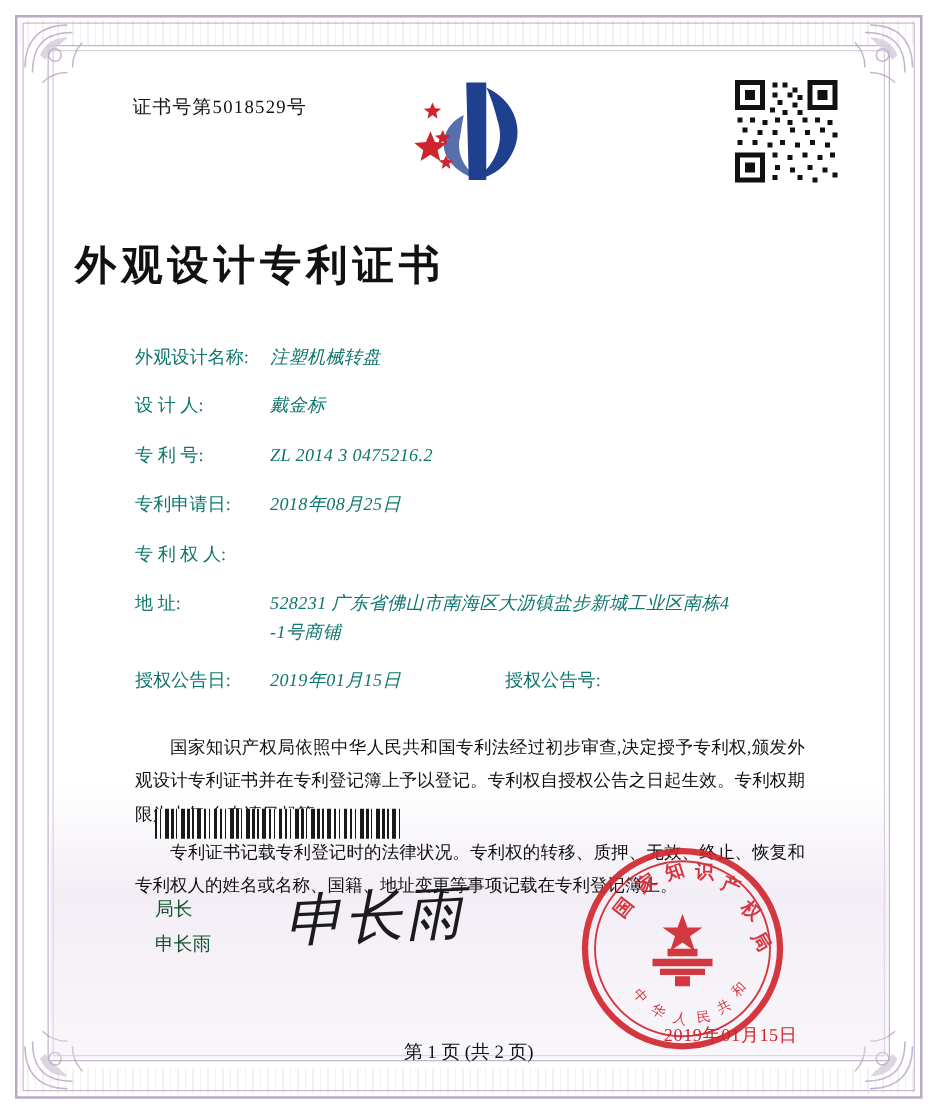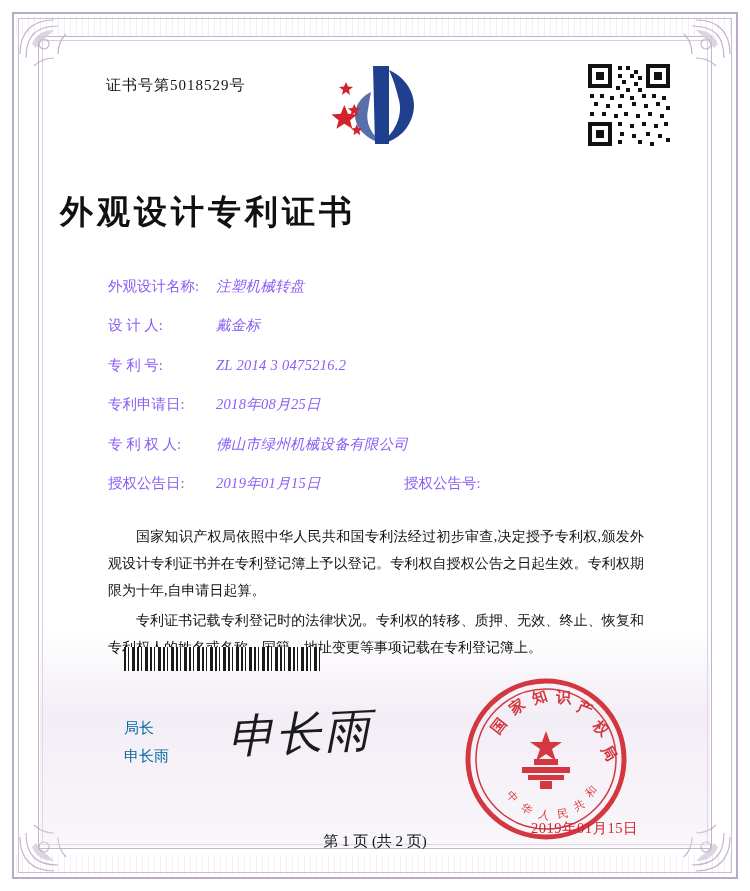"外观设计名称:" .field { color: #8b5cf6 -> #0f766e }
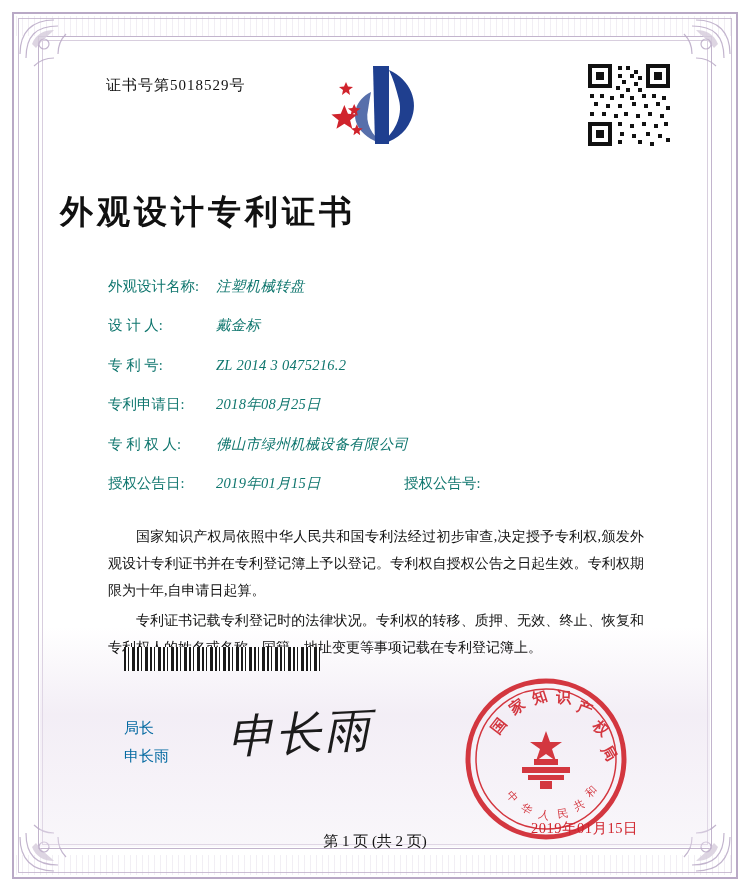"佛山市绿州机械设备有限公司" div.val { html: <div>佛山市绿州机械设备有限公司</div> -> none }
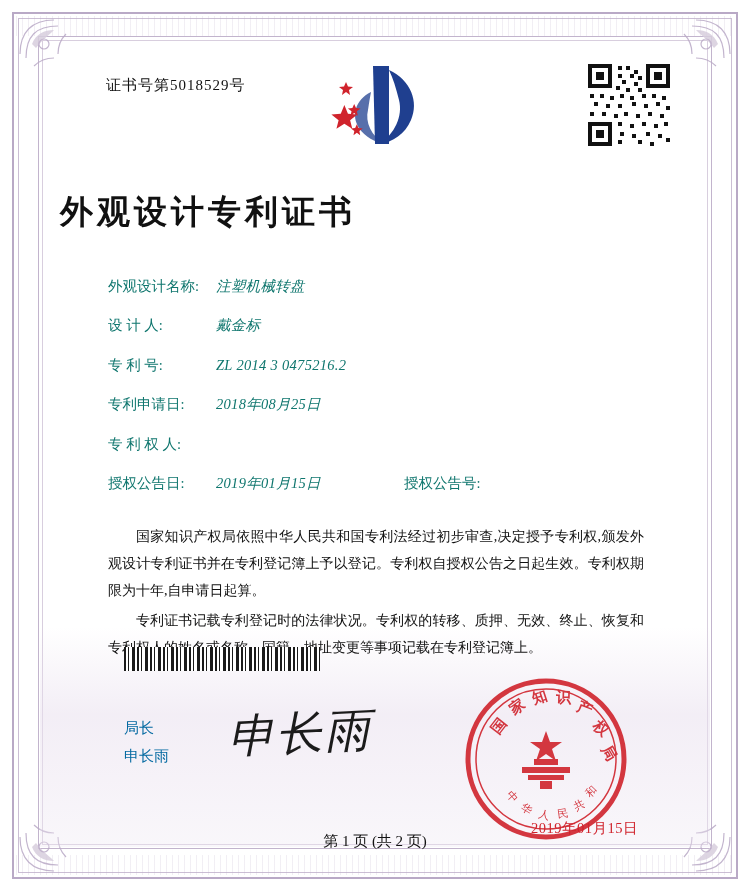"地 址:" div.field { html: none -> <div> <div>地 址:</div> <div> <span>528231 广东省佛山市南海区大沥镇盐步新城工业区南栋4</span> <span>-1号商铺</span> </div> </div> }
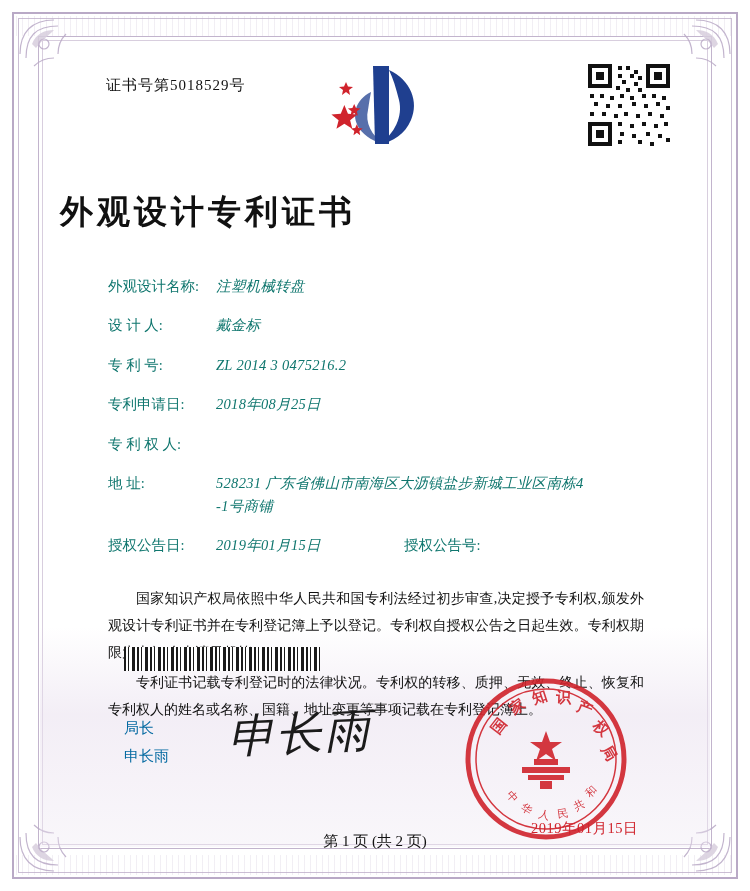"局长" .sign-block { color: #0369a1 -> #14532d }
